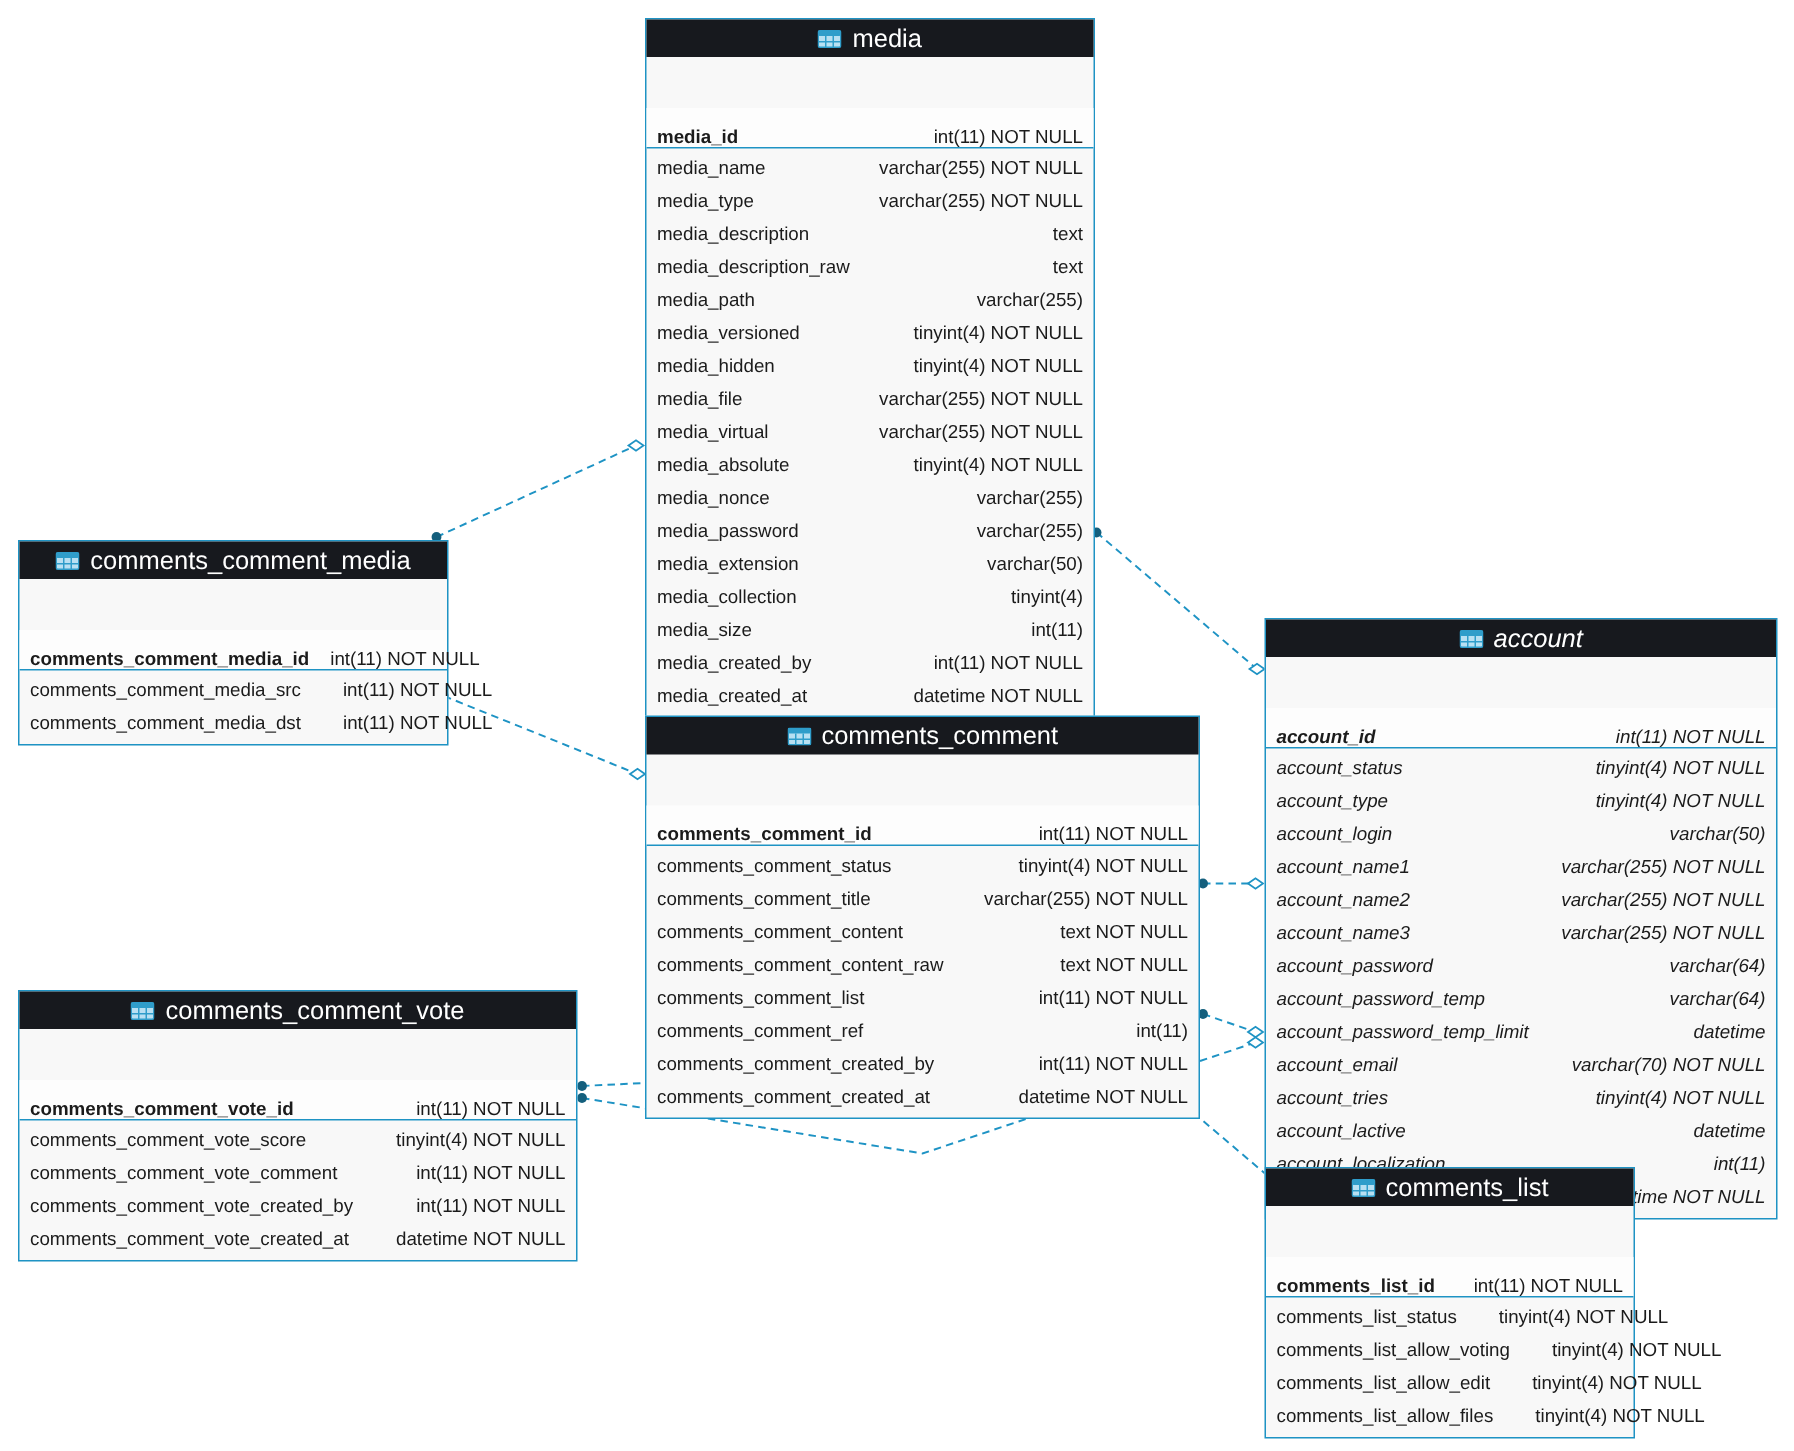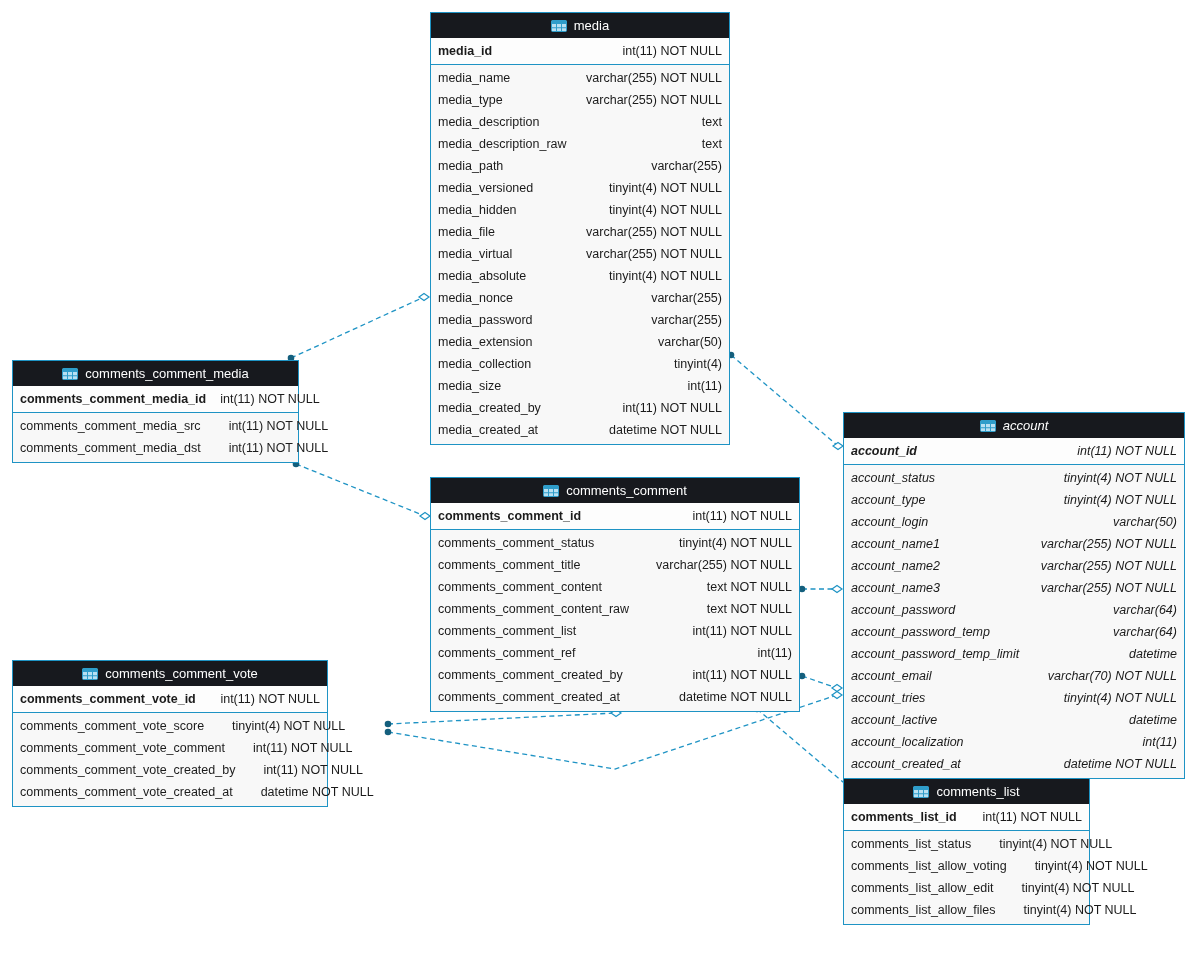"media" .tbl-title { font-size: 13px -> 17px }
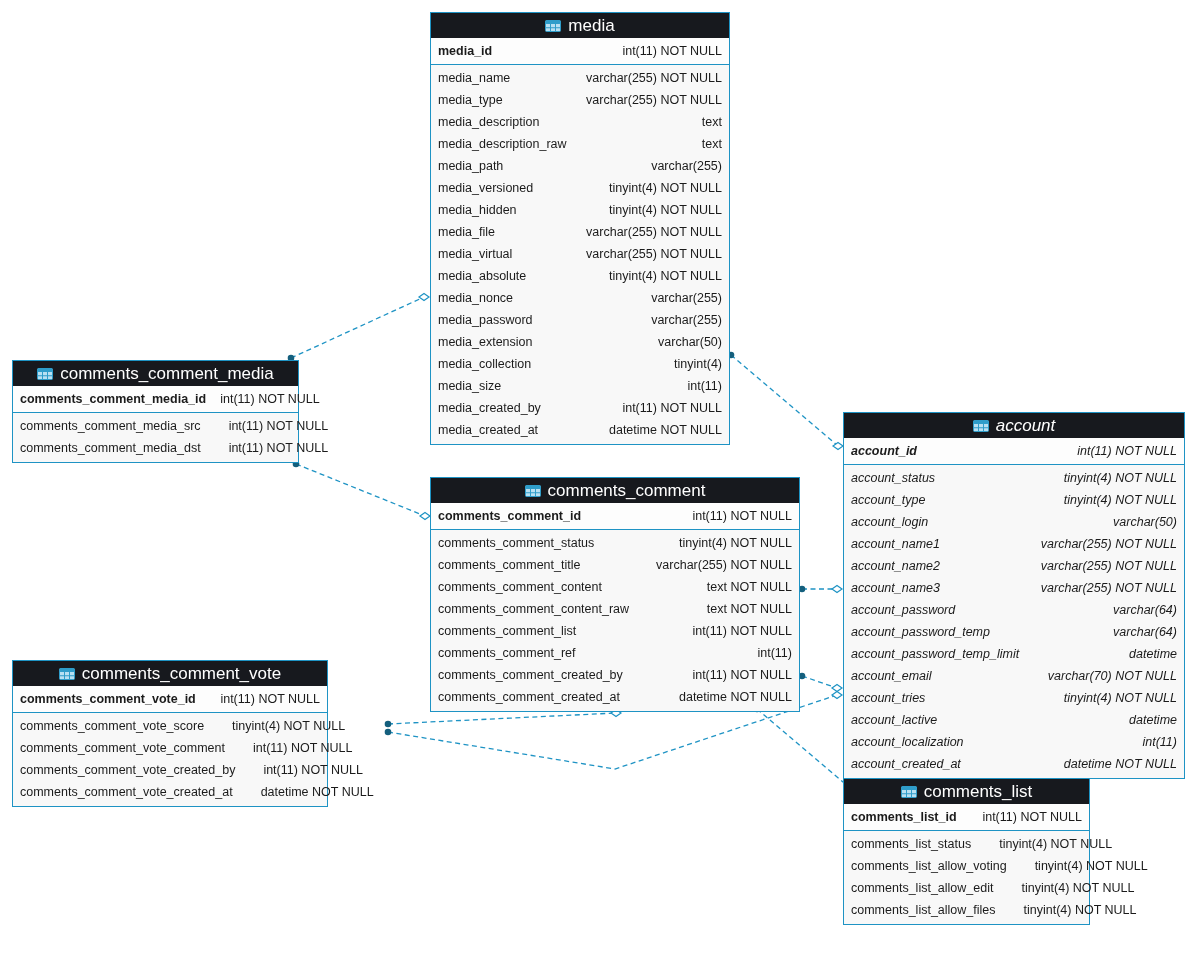"media_id" .pk-row { align-items: center -> flex-end; margin-top: none -> 34px }
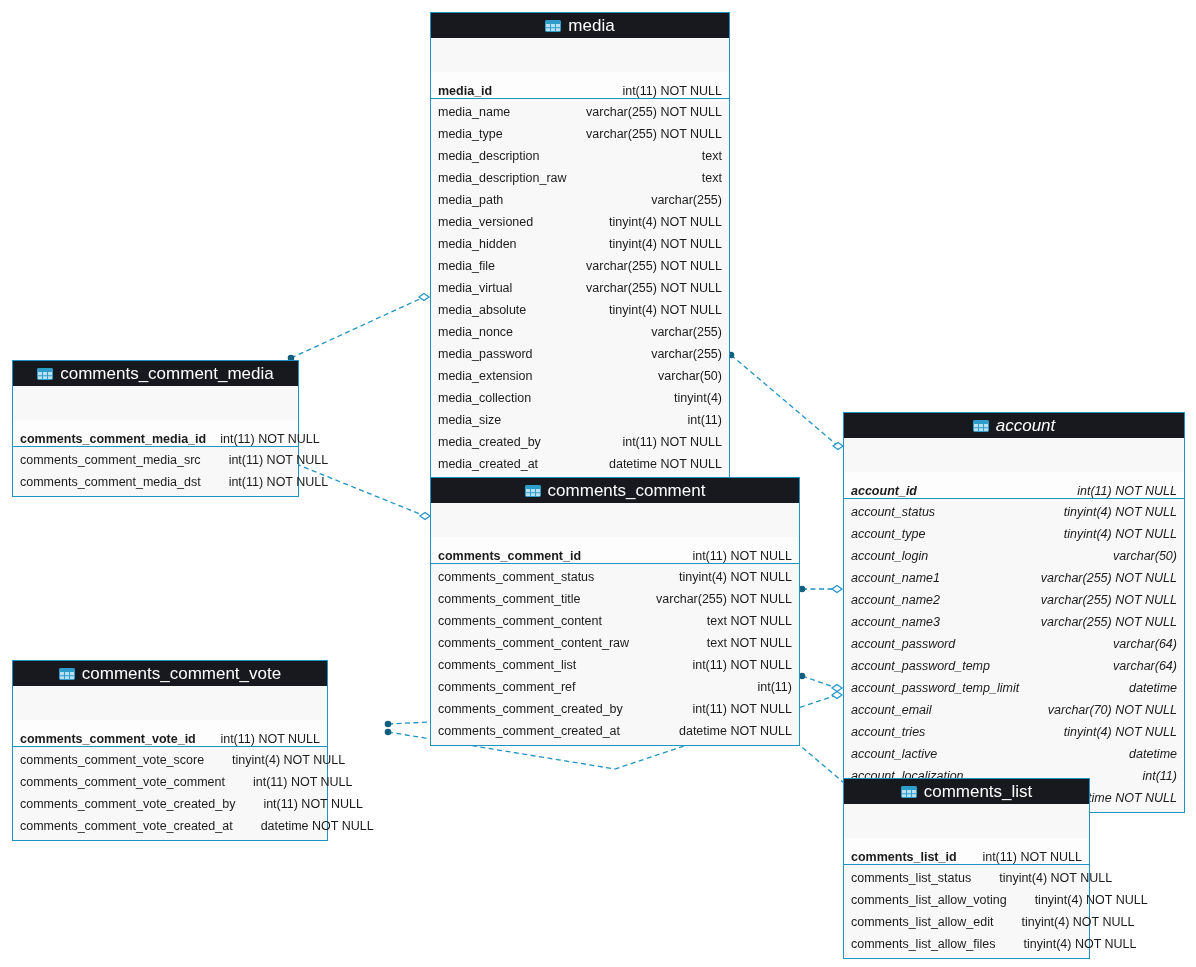"comments_comment_vote" div.tbl { width: 316px -> 373px }
